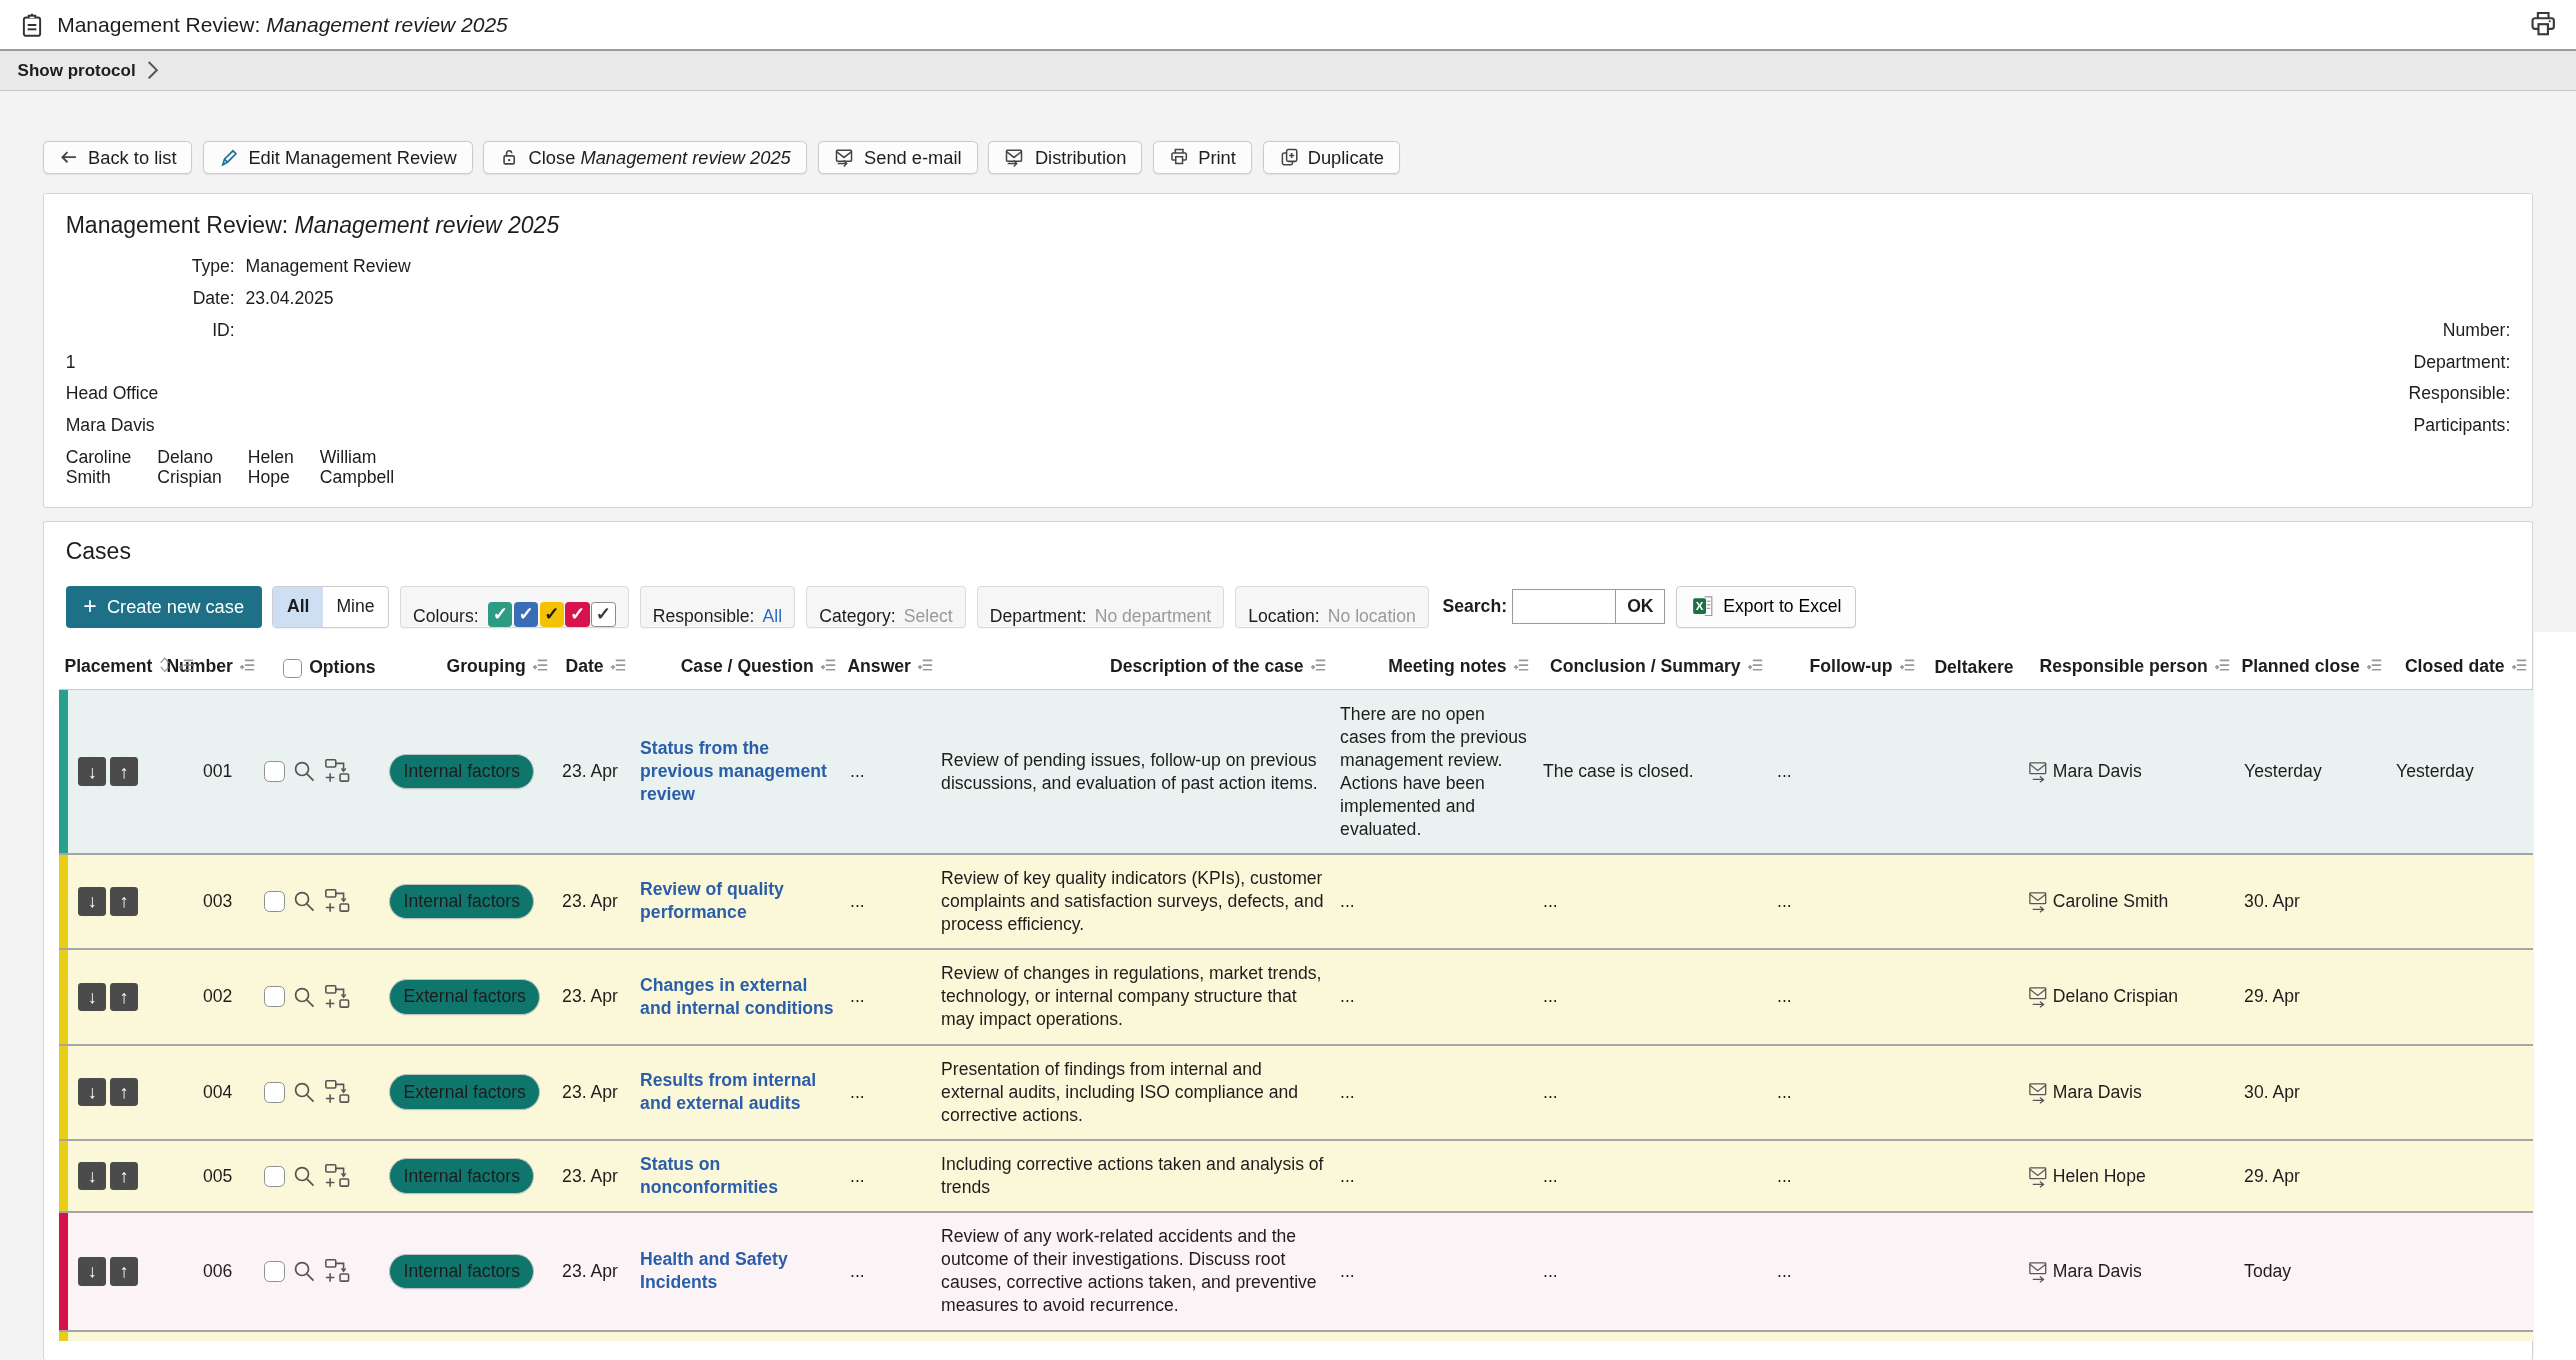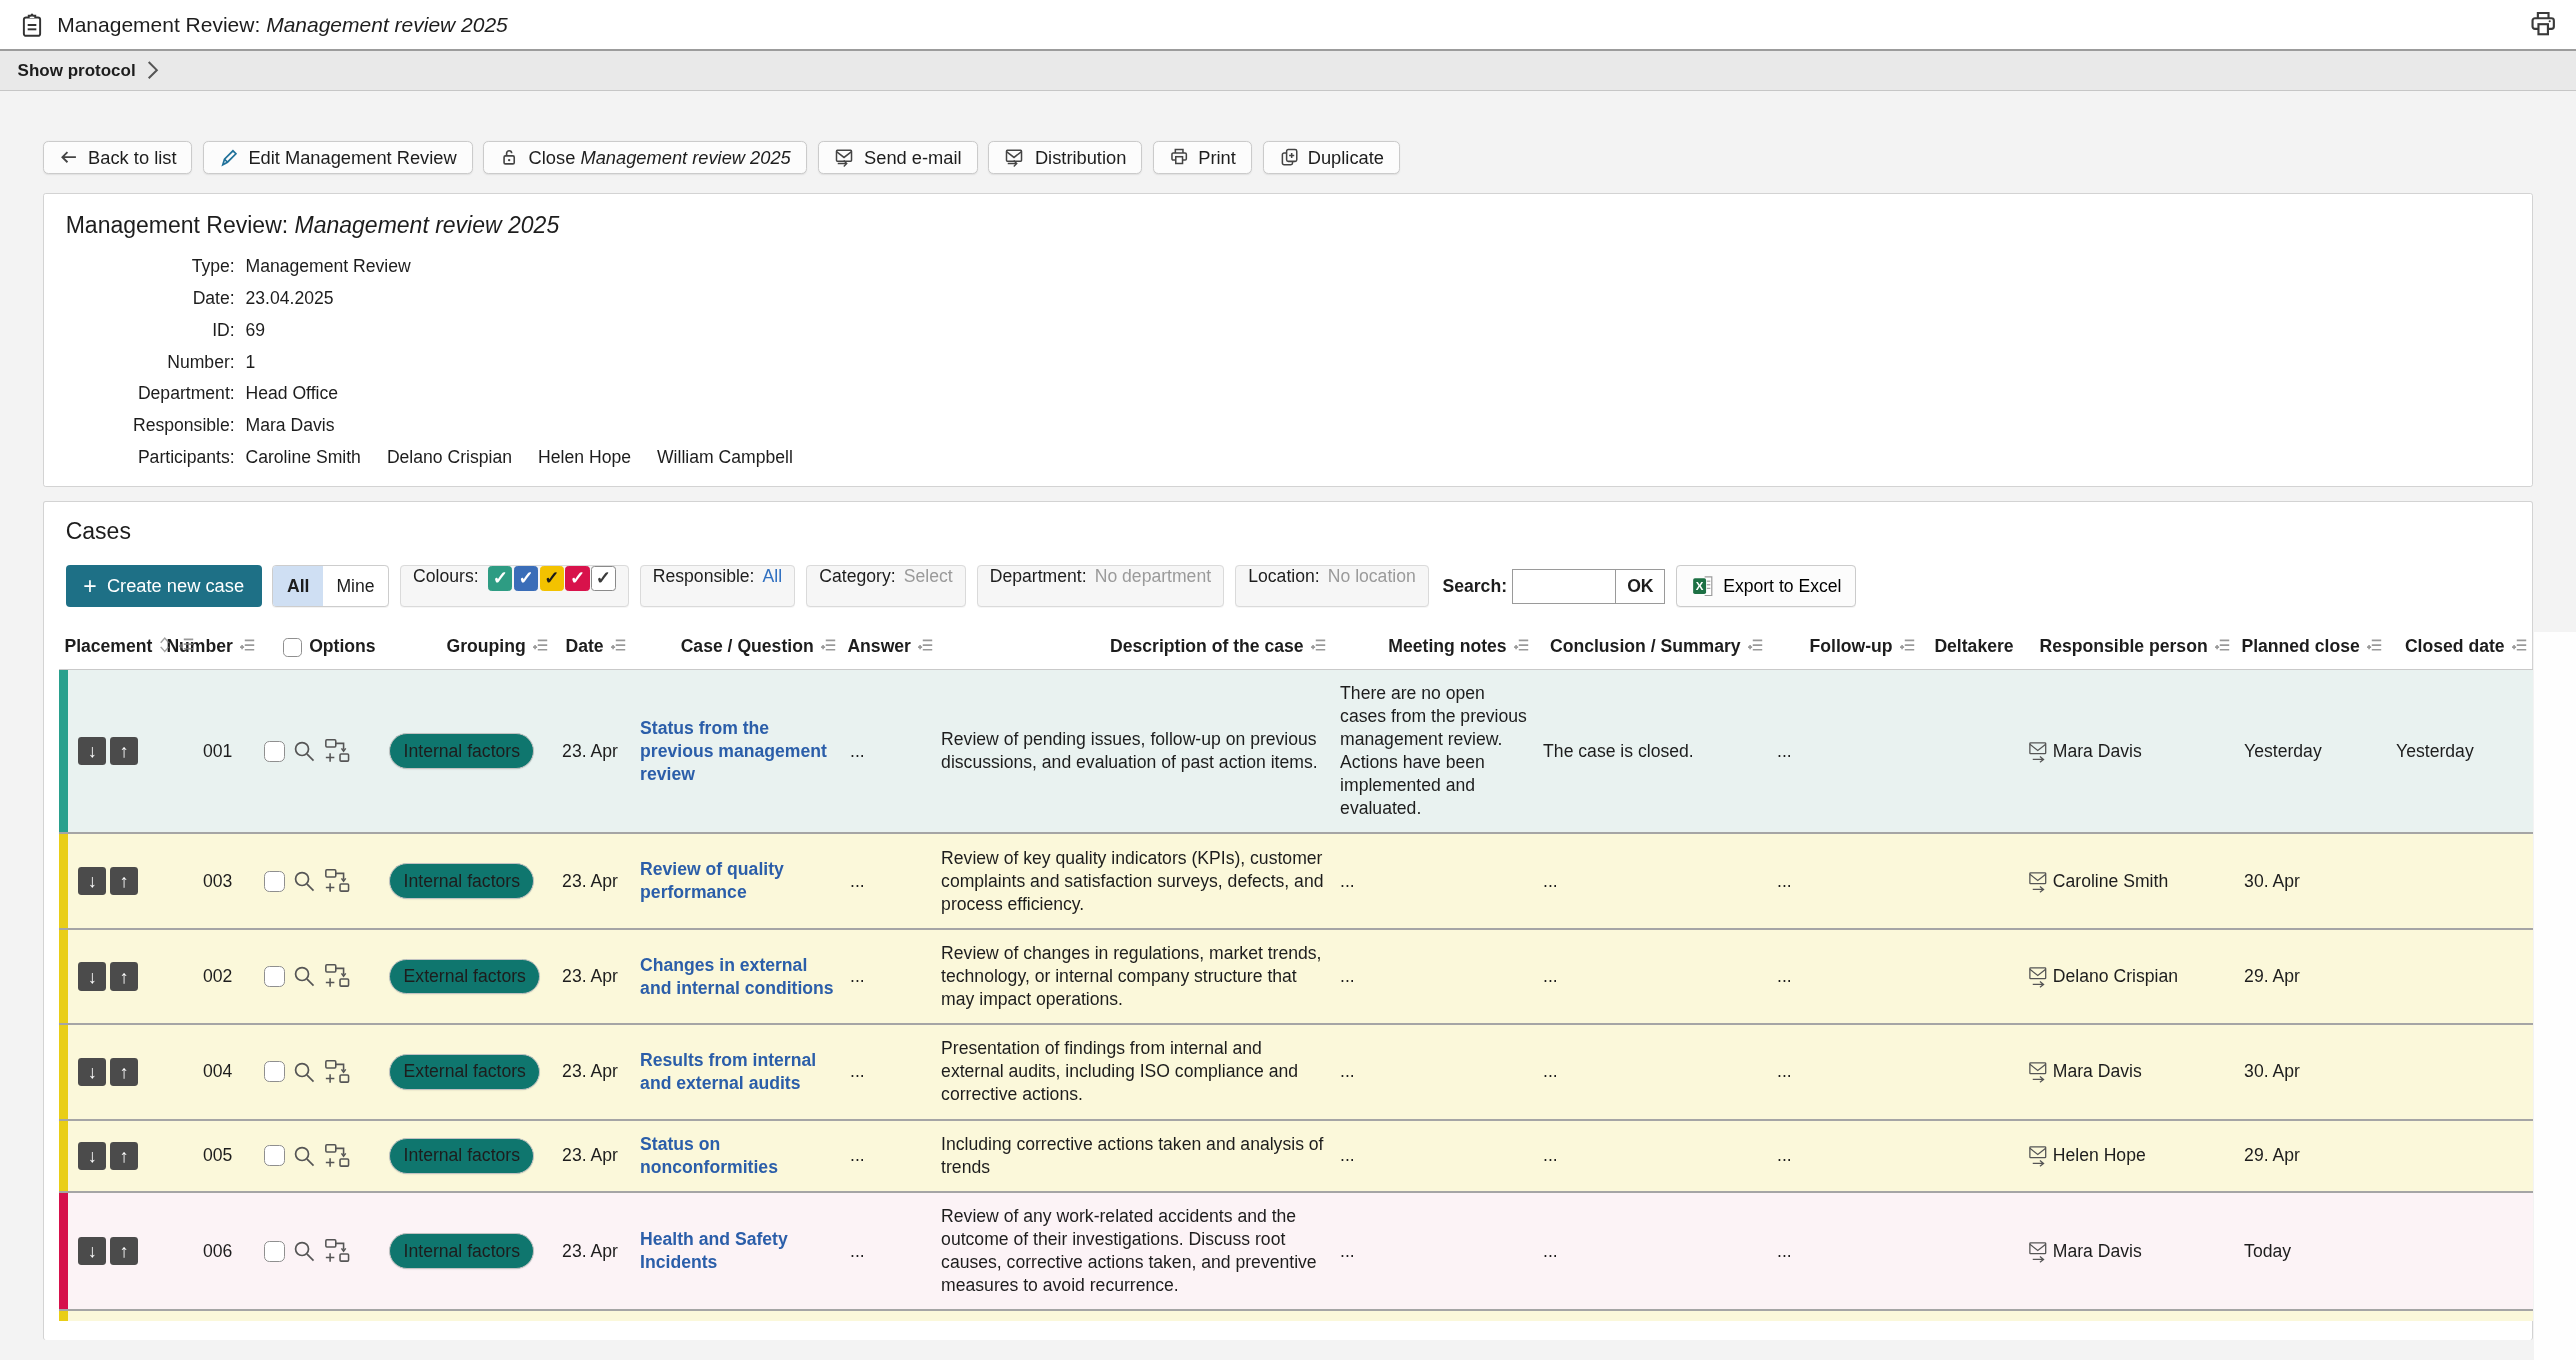"69" div.val { html: <div>69</div> -> none }
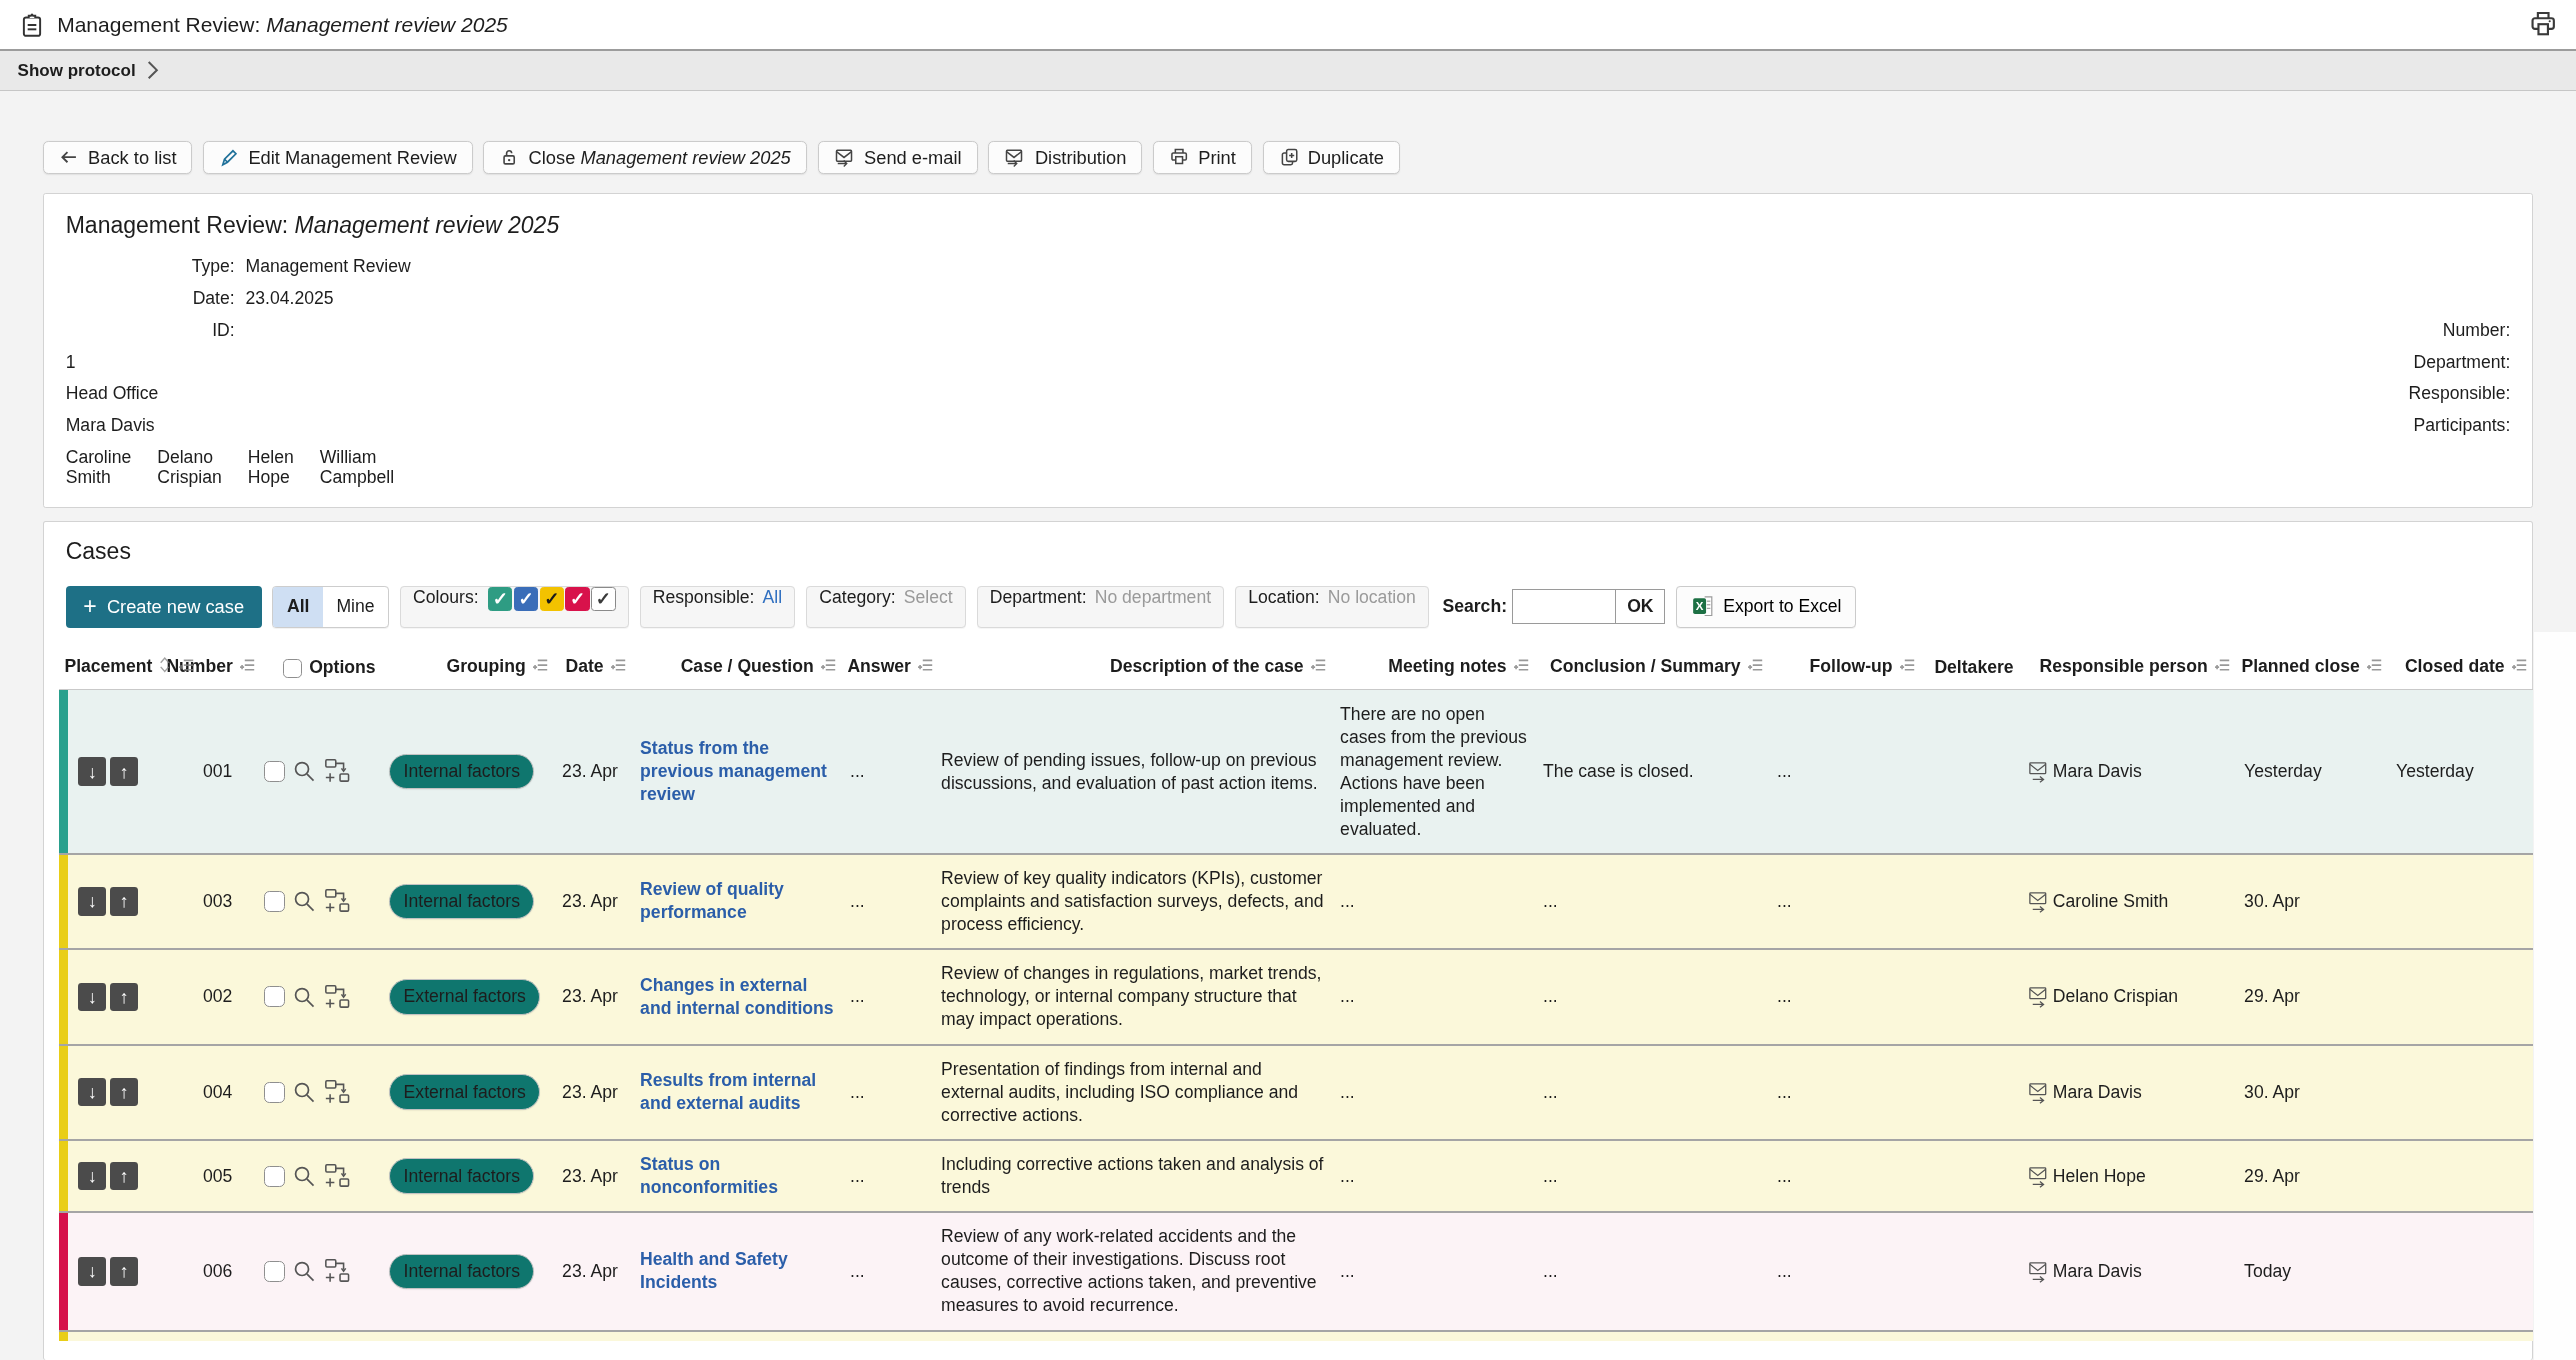"Colours:" .fgroup { align-items: flex-start -> flex-end }
